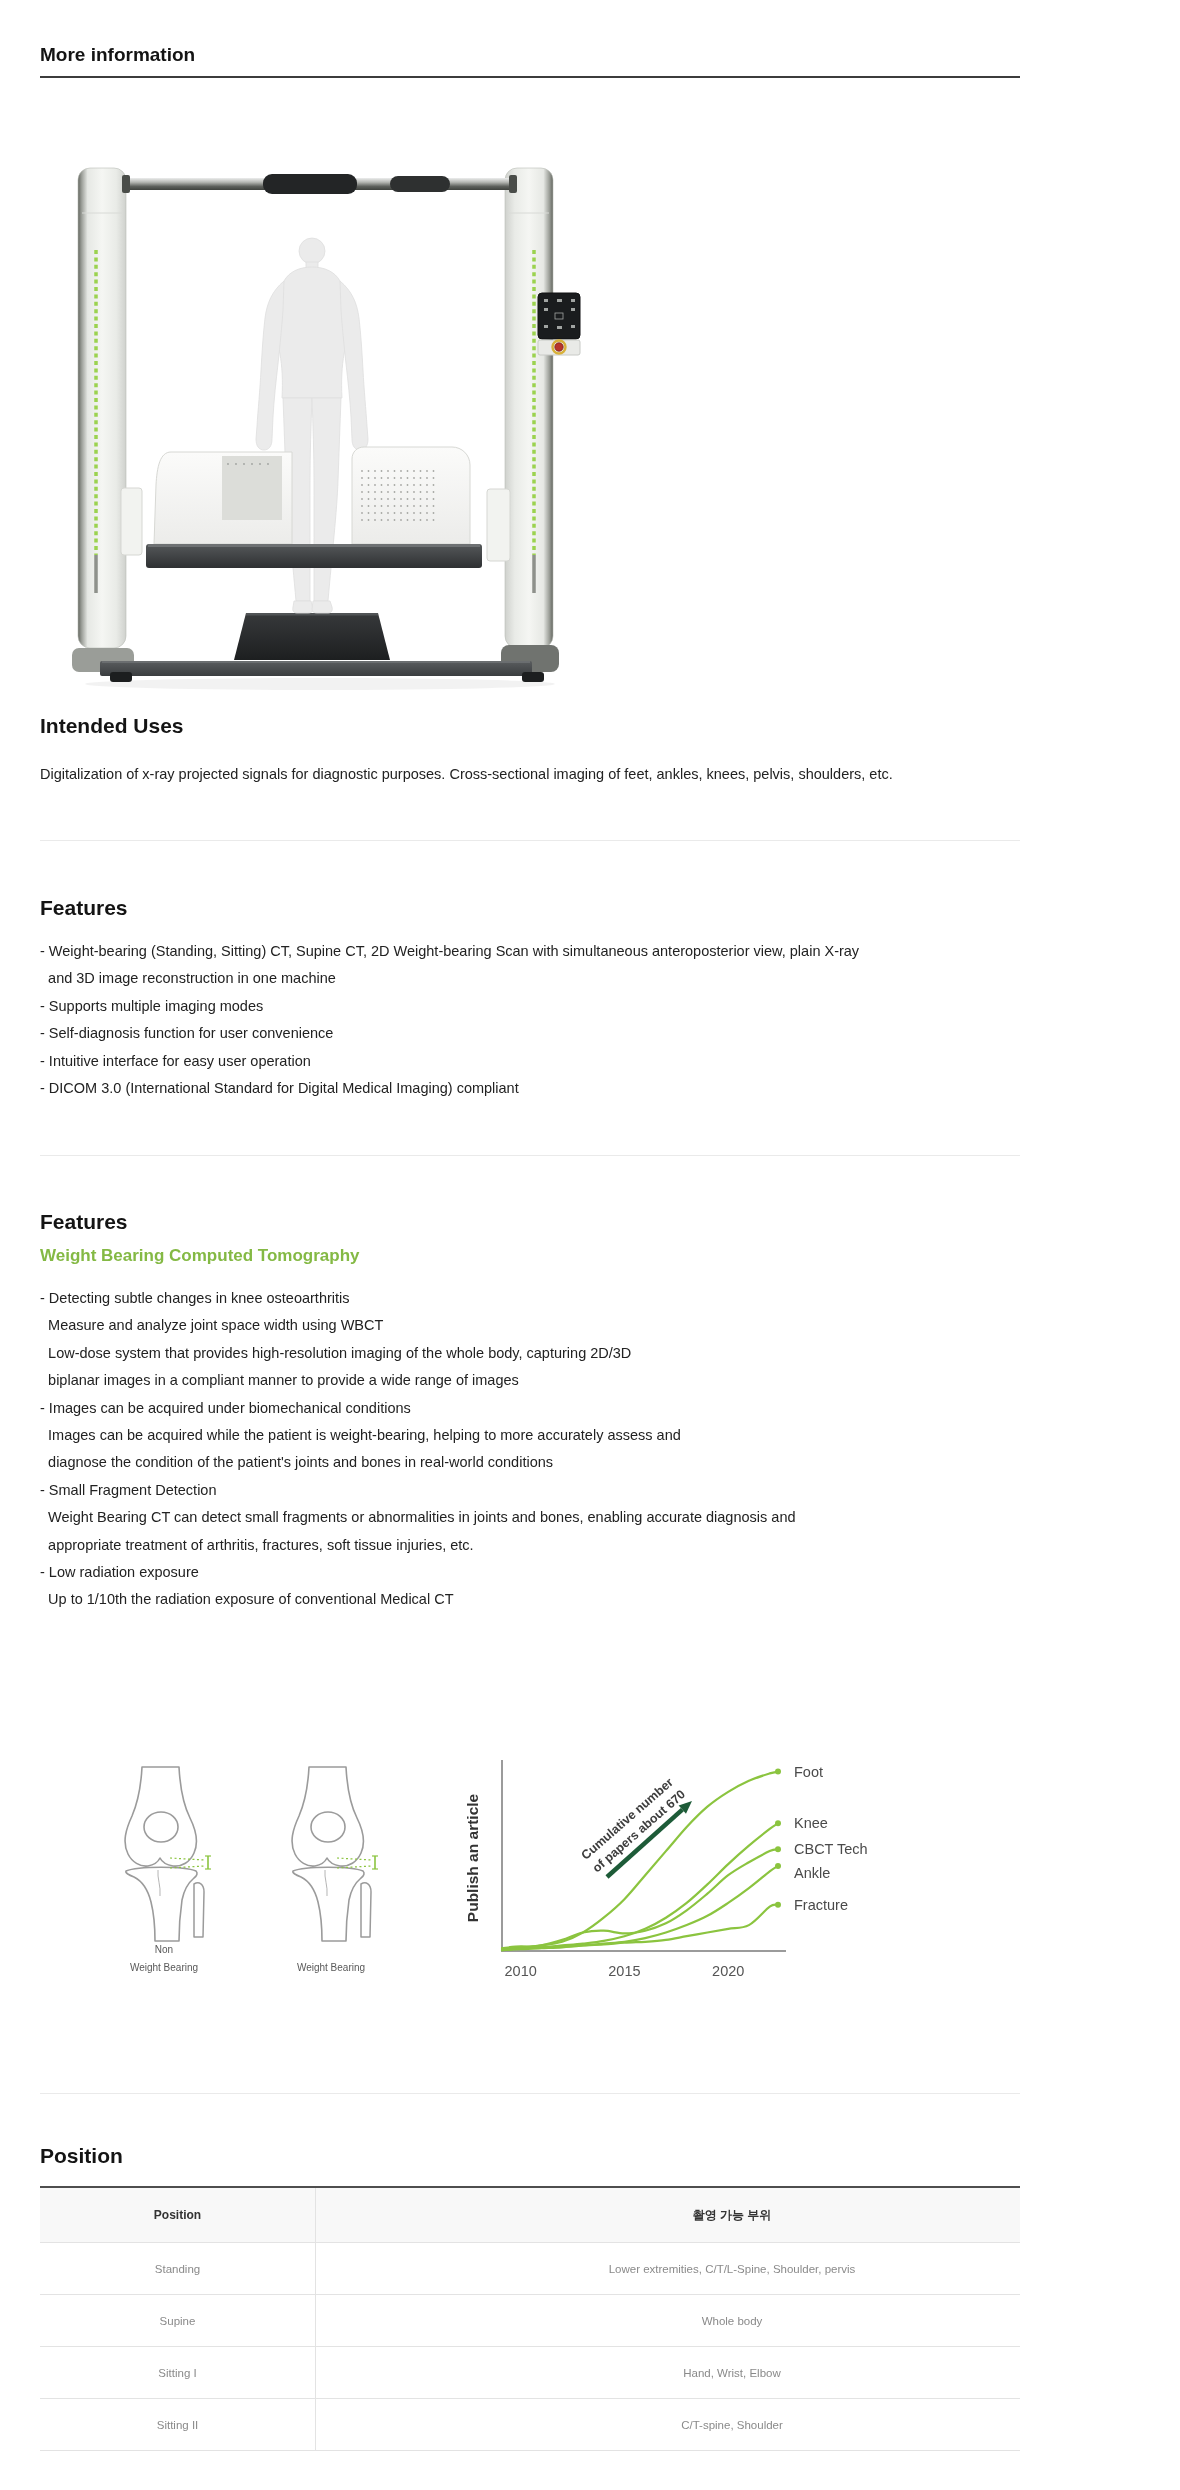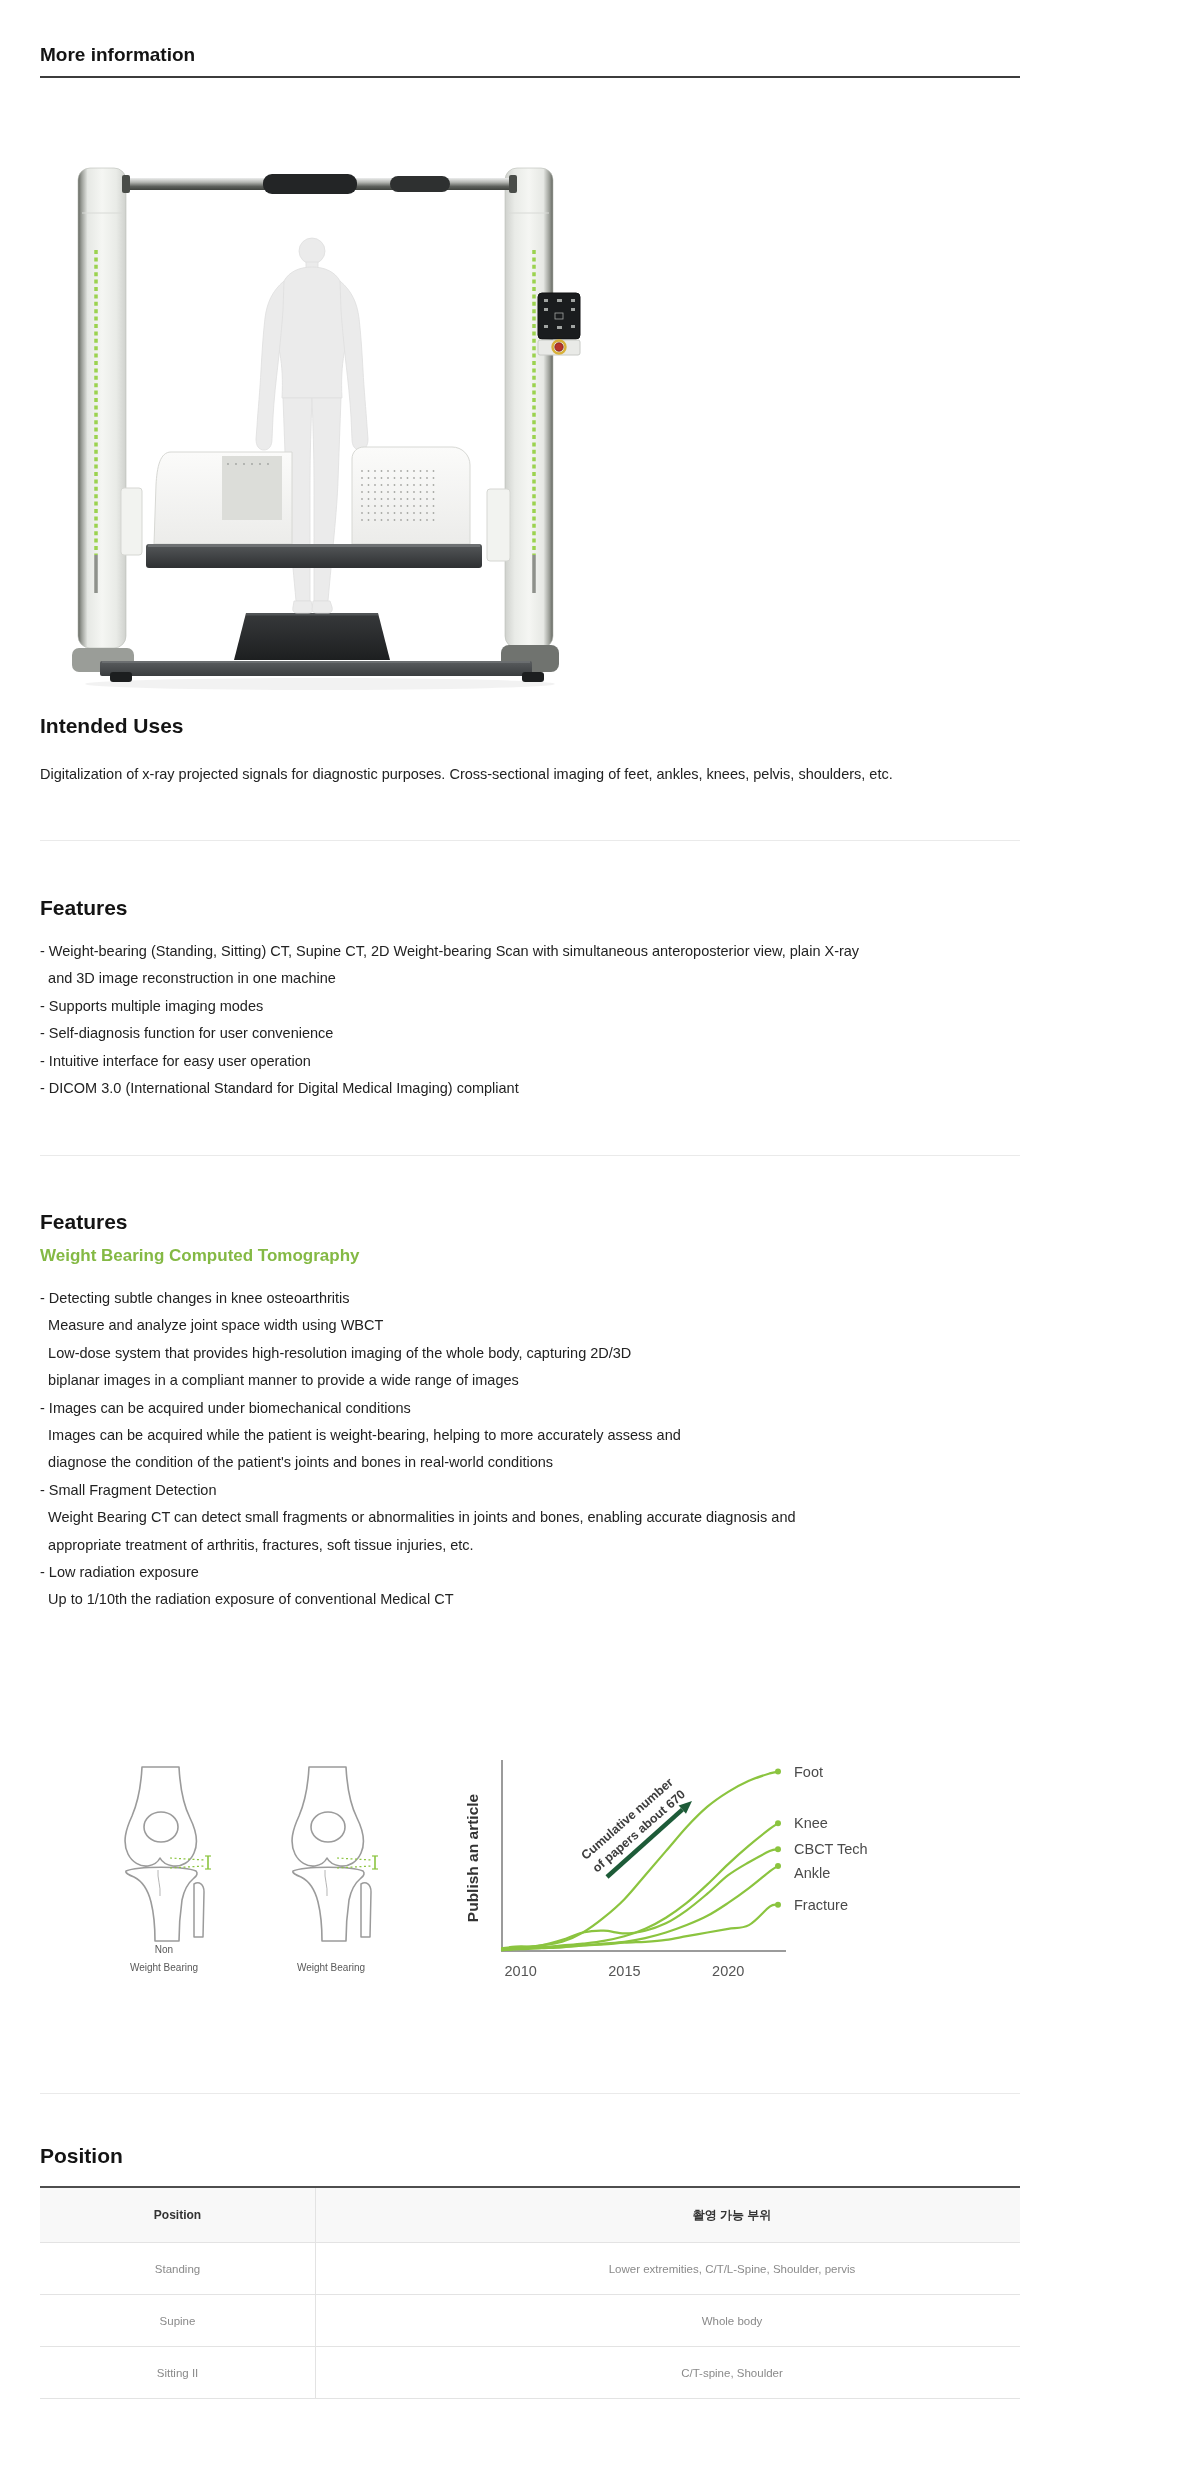"Sitting I" div.trow { html: none -> <div> <div>Sitting I</div> <div>Hand, Wrist, Elbow</div> </div> }
